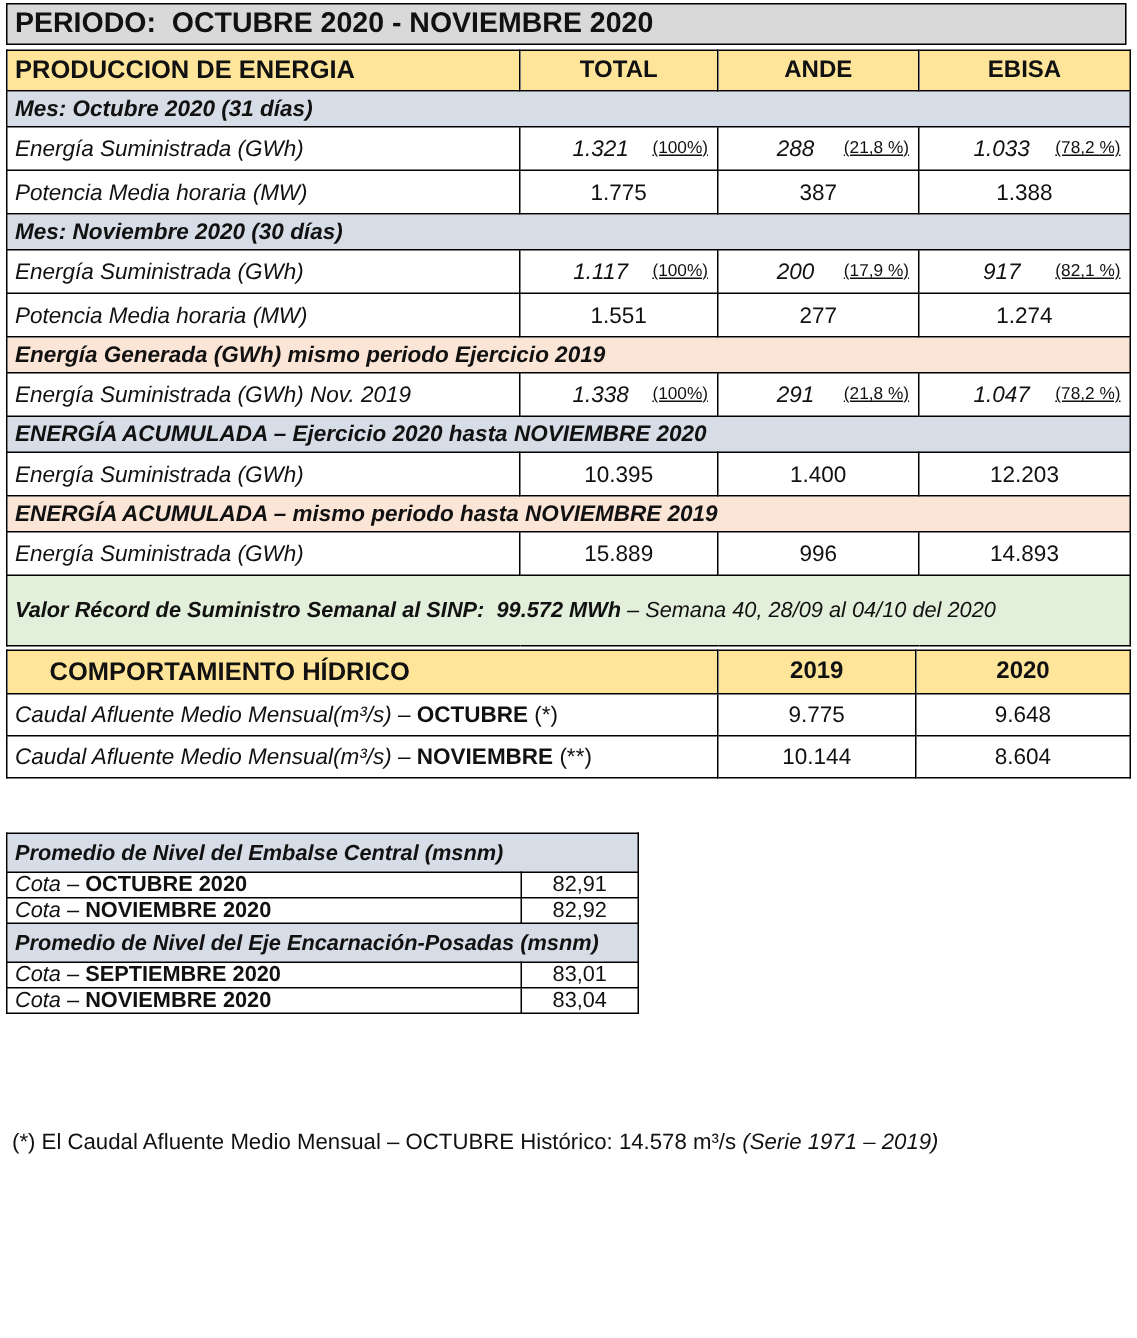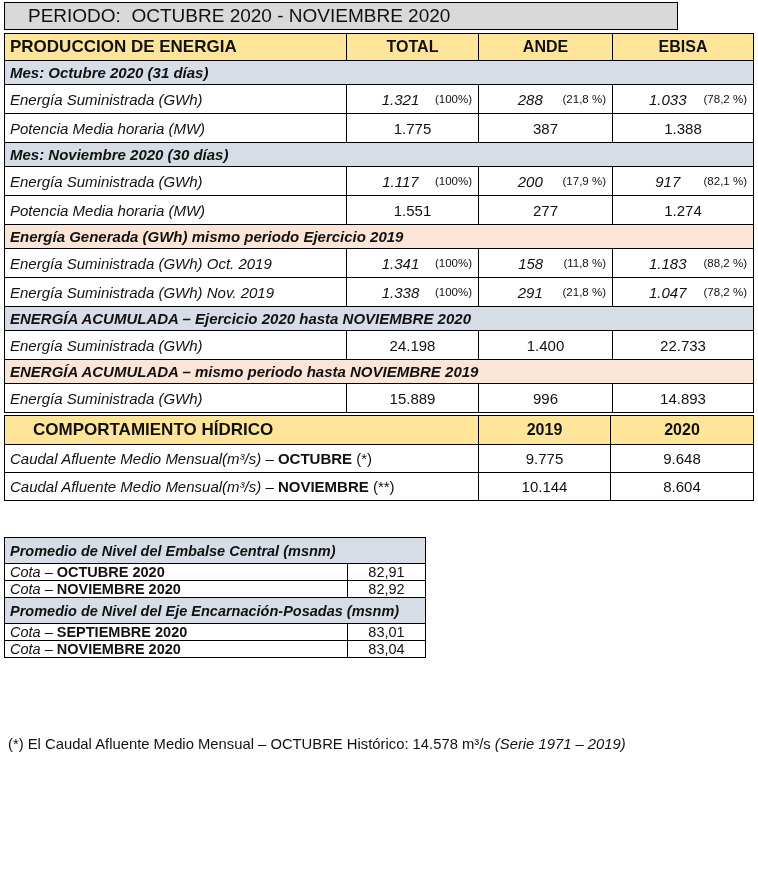"PERIODO: OCTUBRE 2020 - NOVIEMBRE" .title-box { font-weight: normal -> bold; padding-left: 23px -> 5px; width: 674px -> 747px }
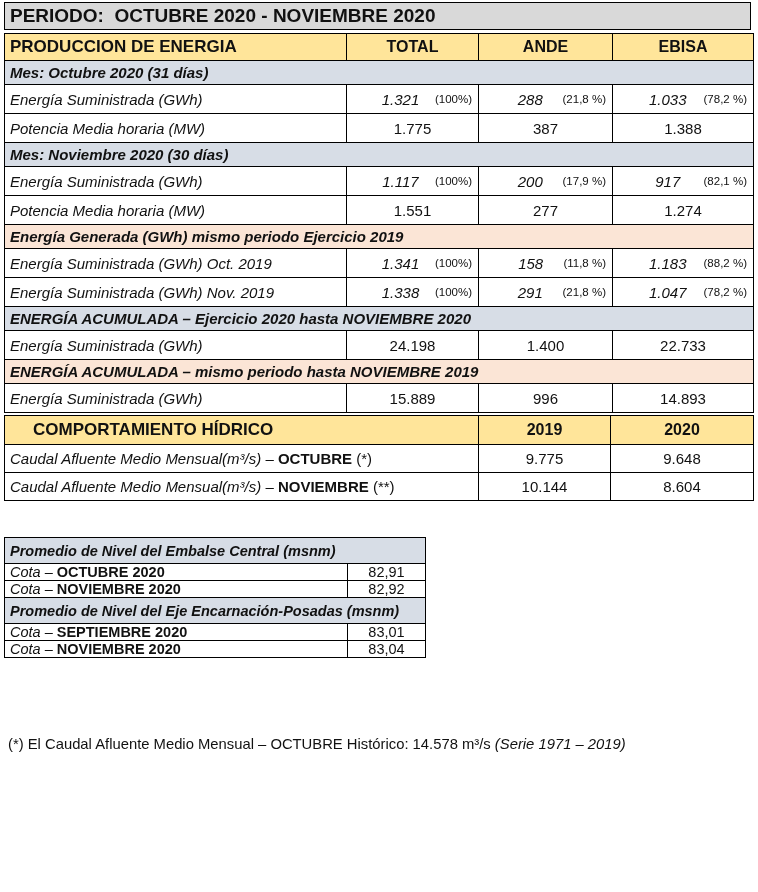"(100%)" .vwrap .pct { text-decoration: none -> underline }
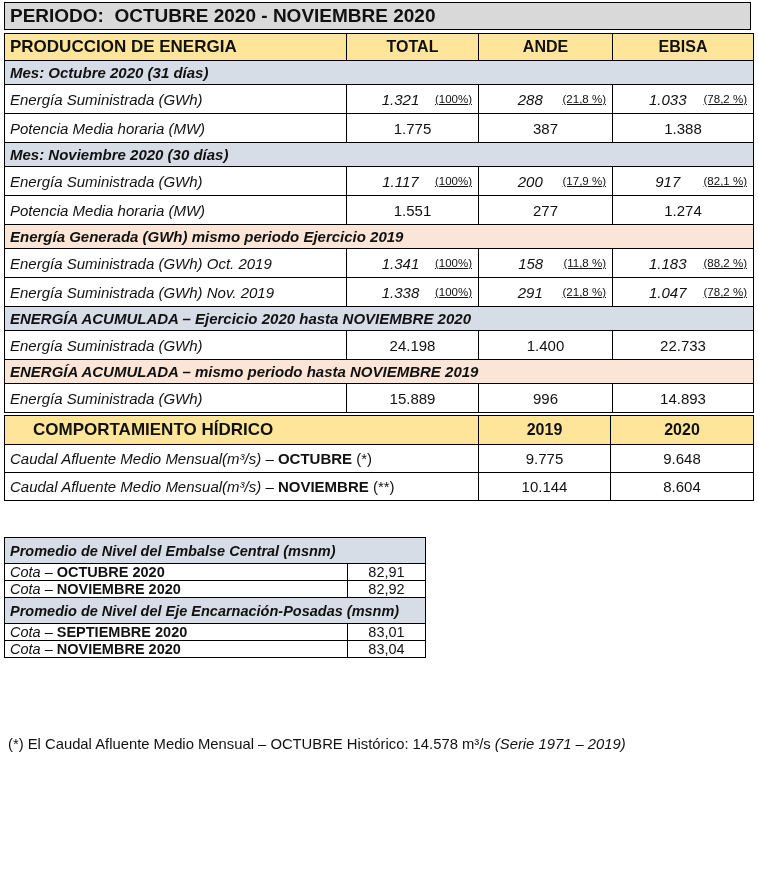"Energía Suministrada (GWh) Oct. 2019" tr { html: <tr> <td>Energía Suministrada (GWh) Oct. 2019</td> <td> <div> <span>1.341</span> <span>(100%)</span> </div> </td> <td> <div> <span>158</span> <span>(11,8 %)</span> </div> </td> <td> <div> <span>1.183</span> <span>(88,2 %)</span> </div> </td> </tr> -> none }
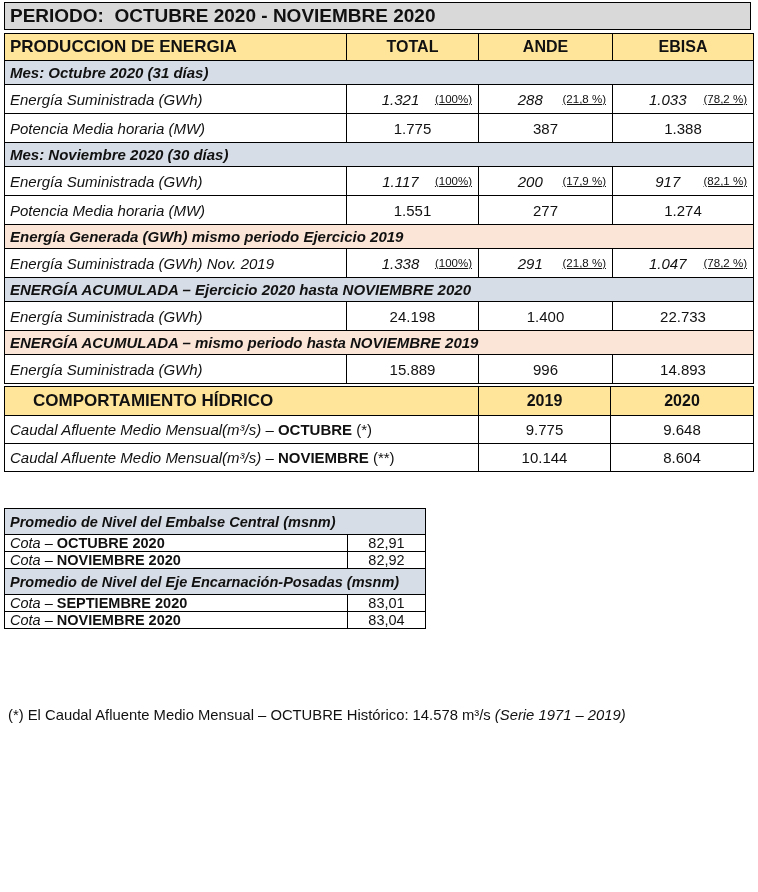"24.198" td.val { text: 24.198 -> 10.395 }
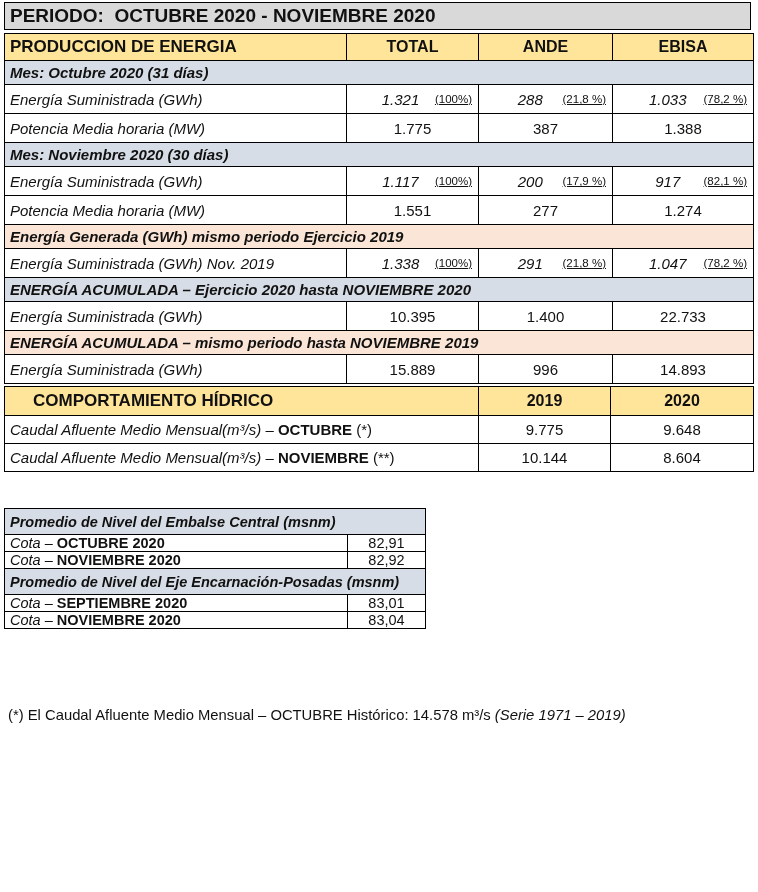"22.733" td.val { text: 22.733 -> 12.203 }
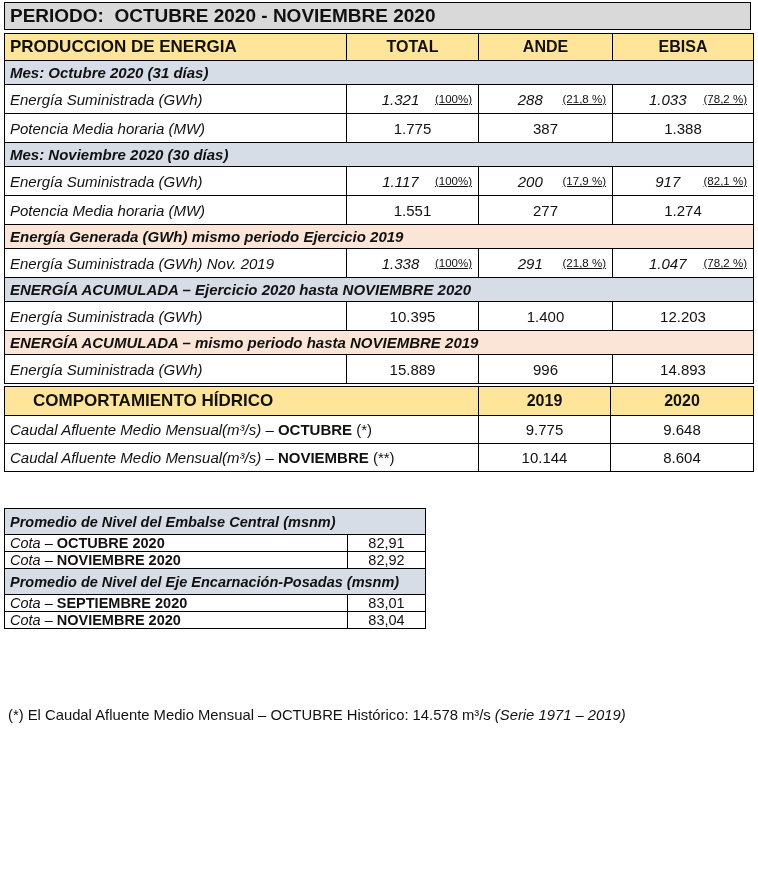"Valor Récord de Suministro Semanal" tr { html: none -> <tr> <td><span>Valor Récord de Suministro Semanal al SINP: 99.572 MWh</span><span> – Semana 40, 28/09 al 04/10 del 2020</span></td> </tr> }
